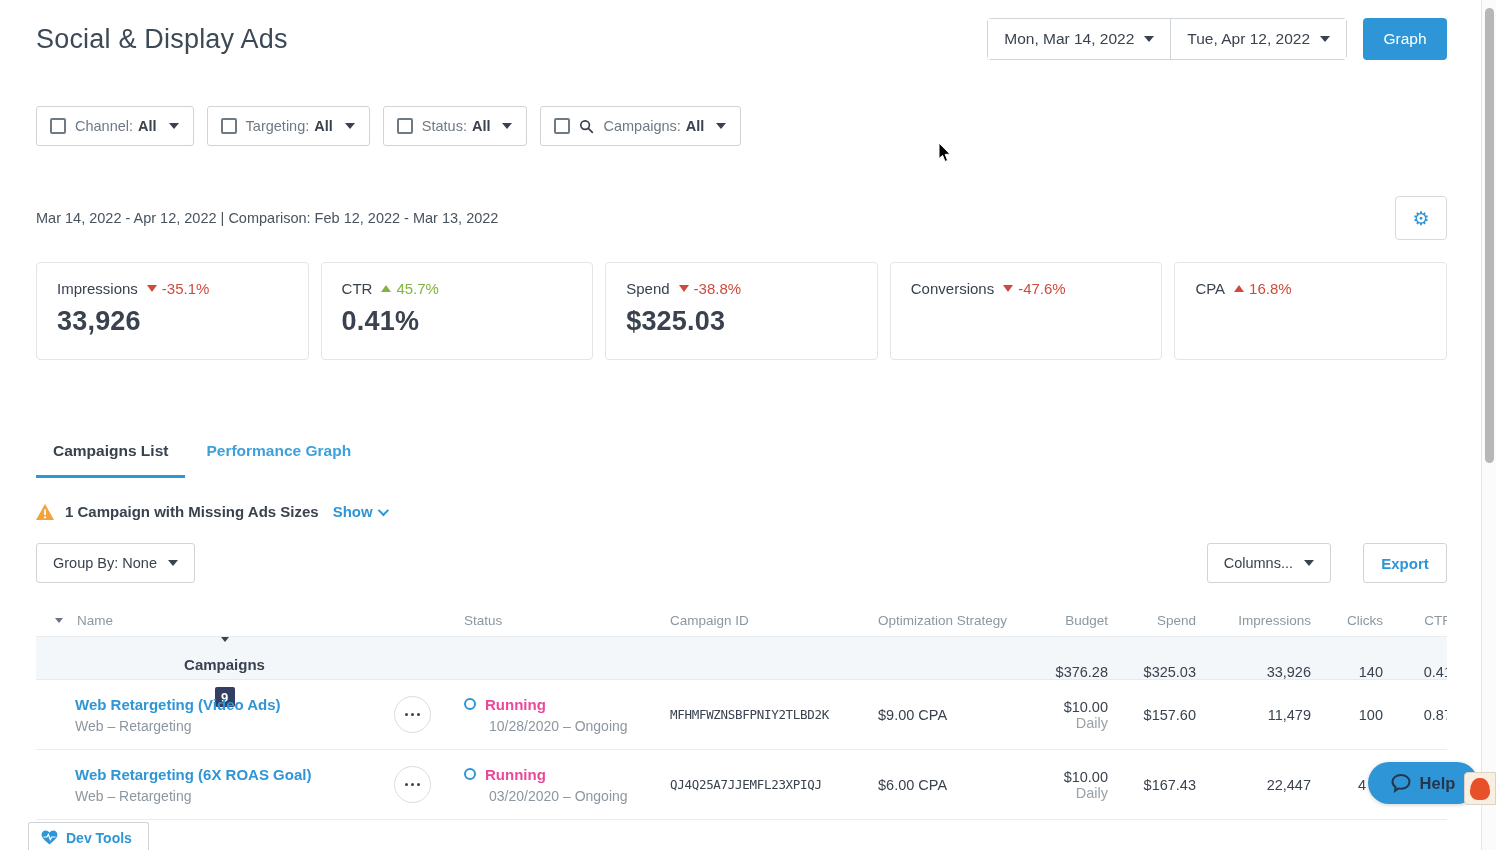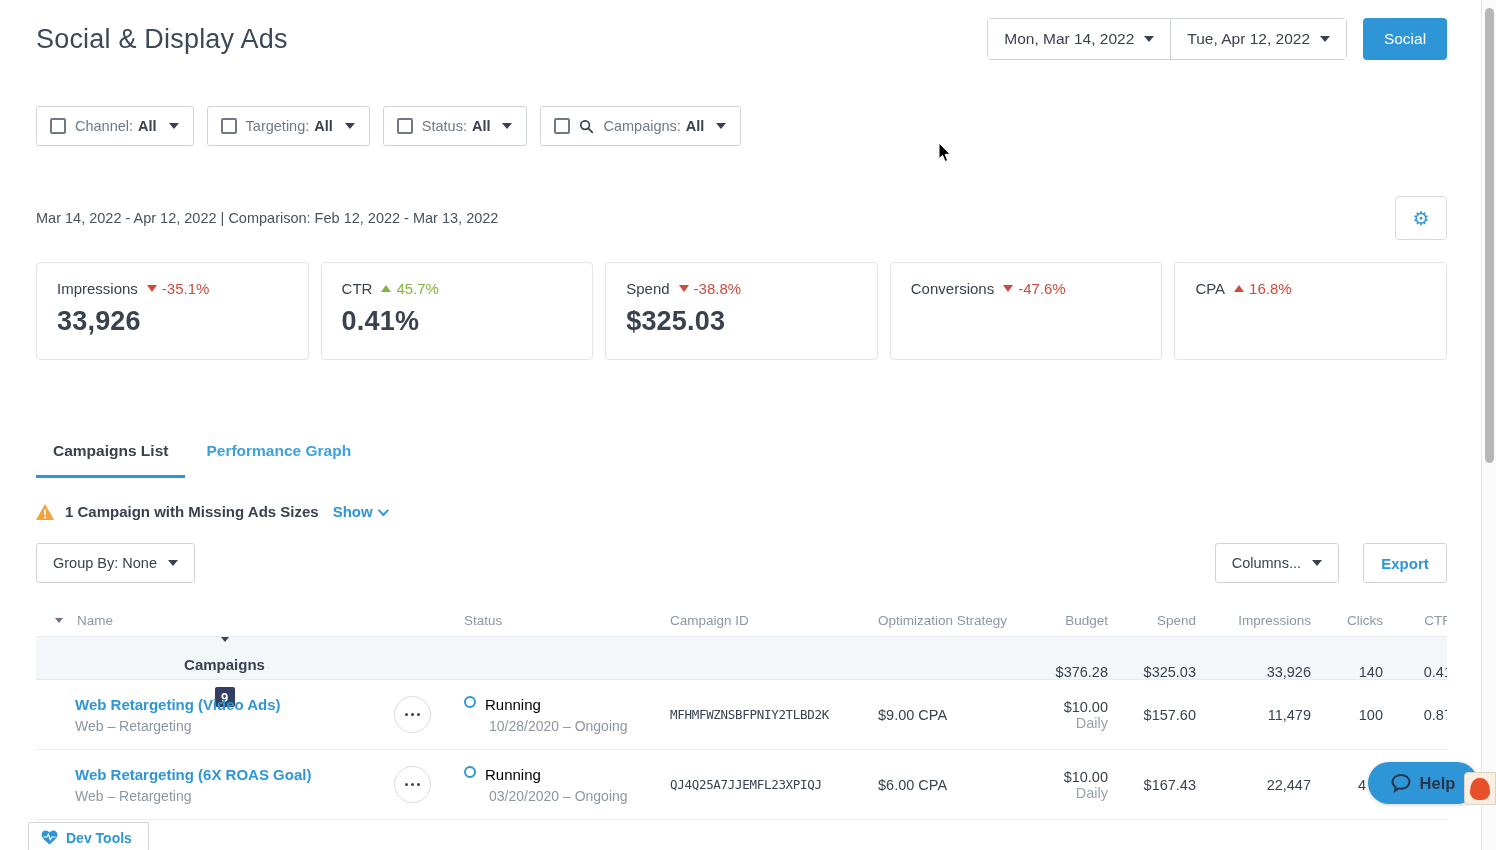"Social" button.primary-btn { text: Social -> Graph }
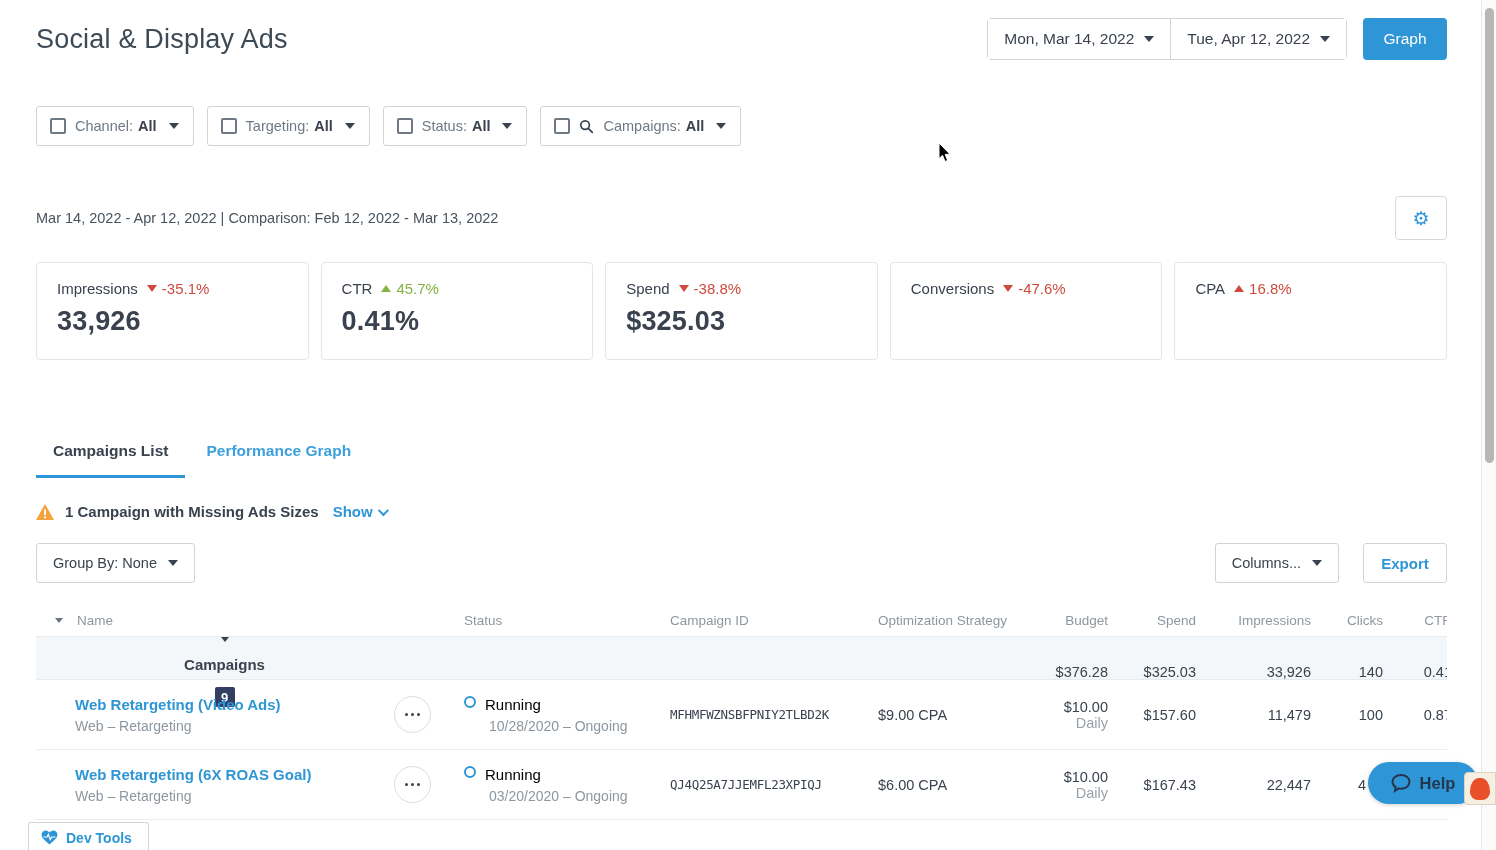"Columns..." .controls-right { gap: 24px -> 32px }
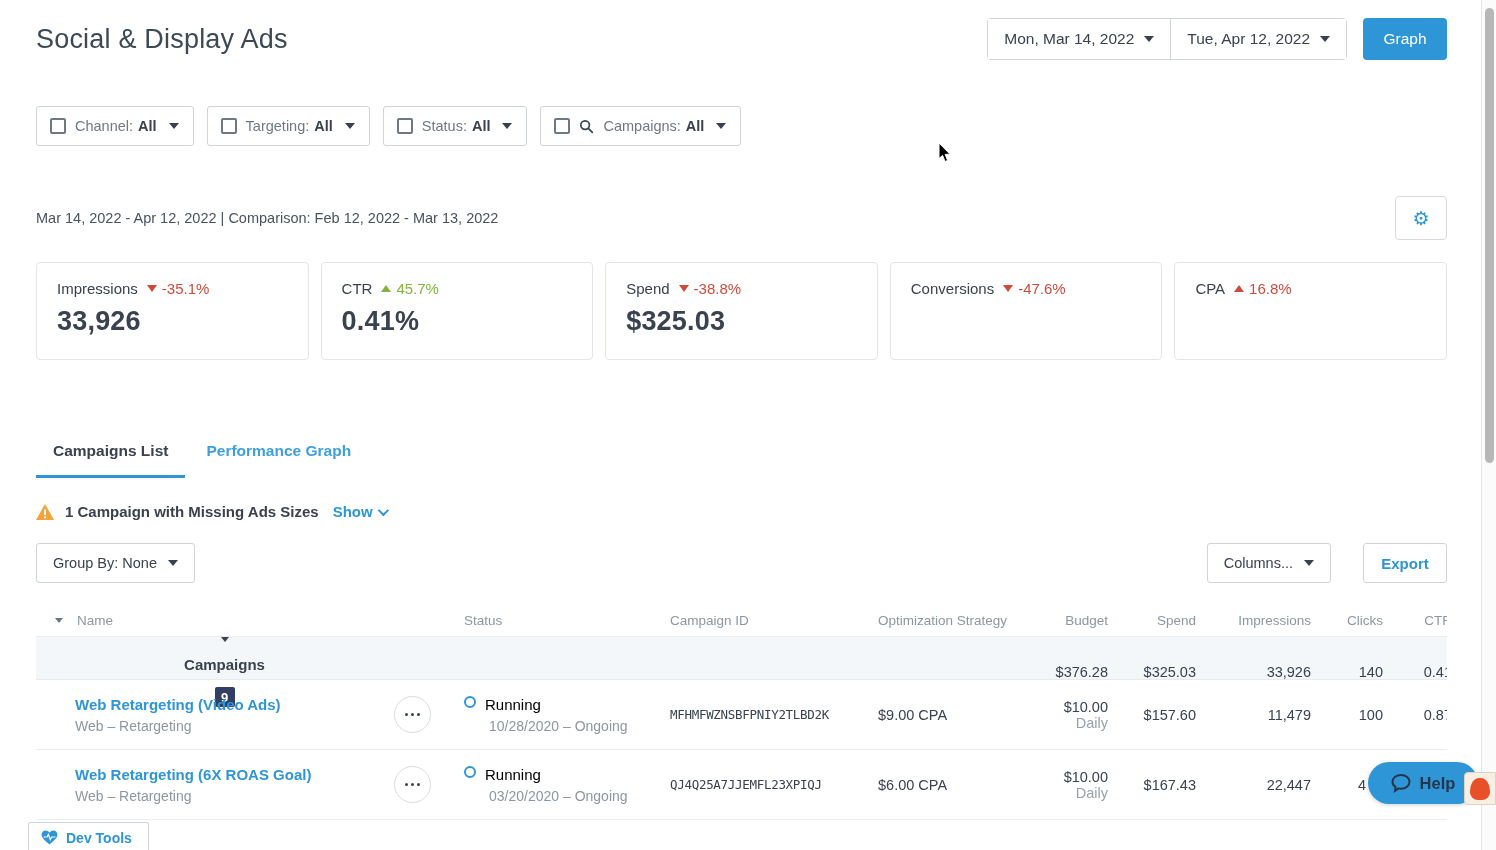"Running" .status-line { align-items: none -> center; color: #000000 -> #ec4899; font-weight: none -> bold }
